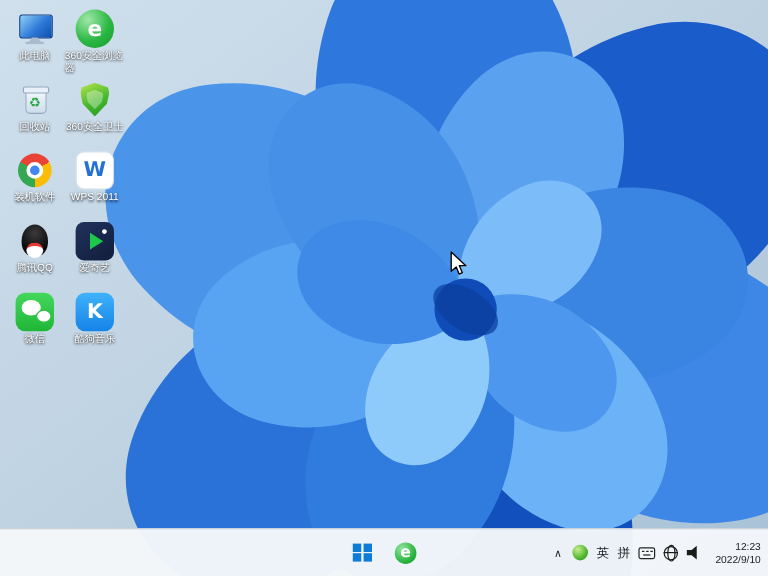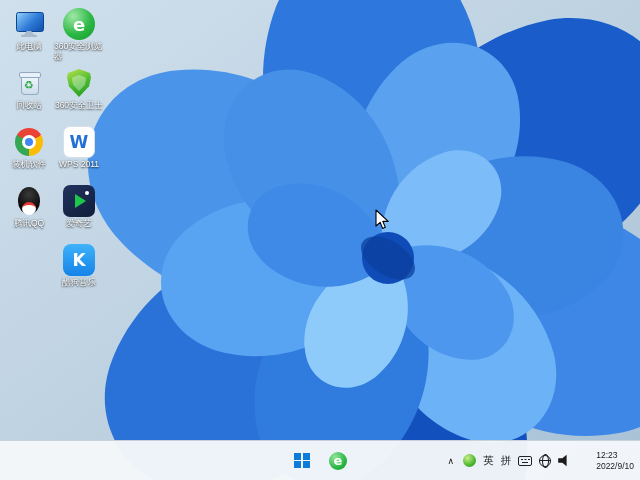"微信" div.icon-cell { html: none -> <div> <div></div> <div>微信</div> </div> }
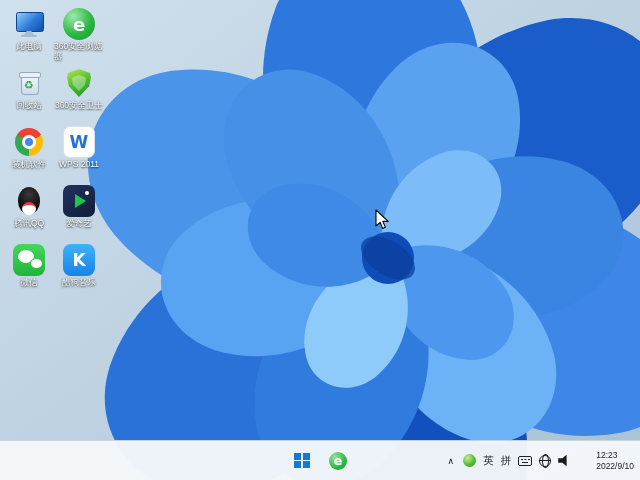"12:23" .clock { margin-left: 18px -> 4px; text-align: none -> right }
